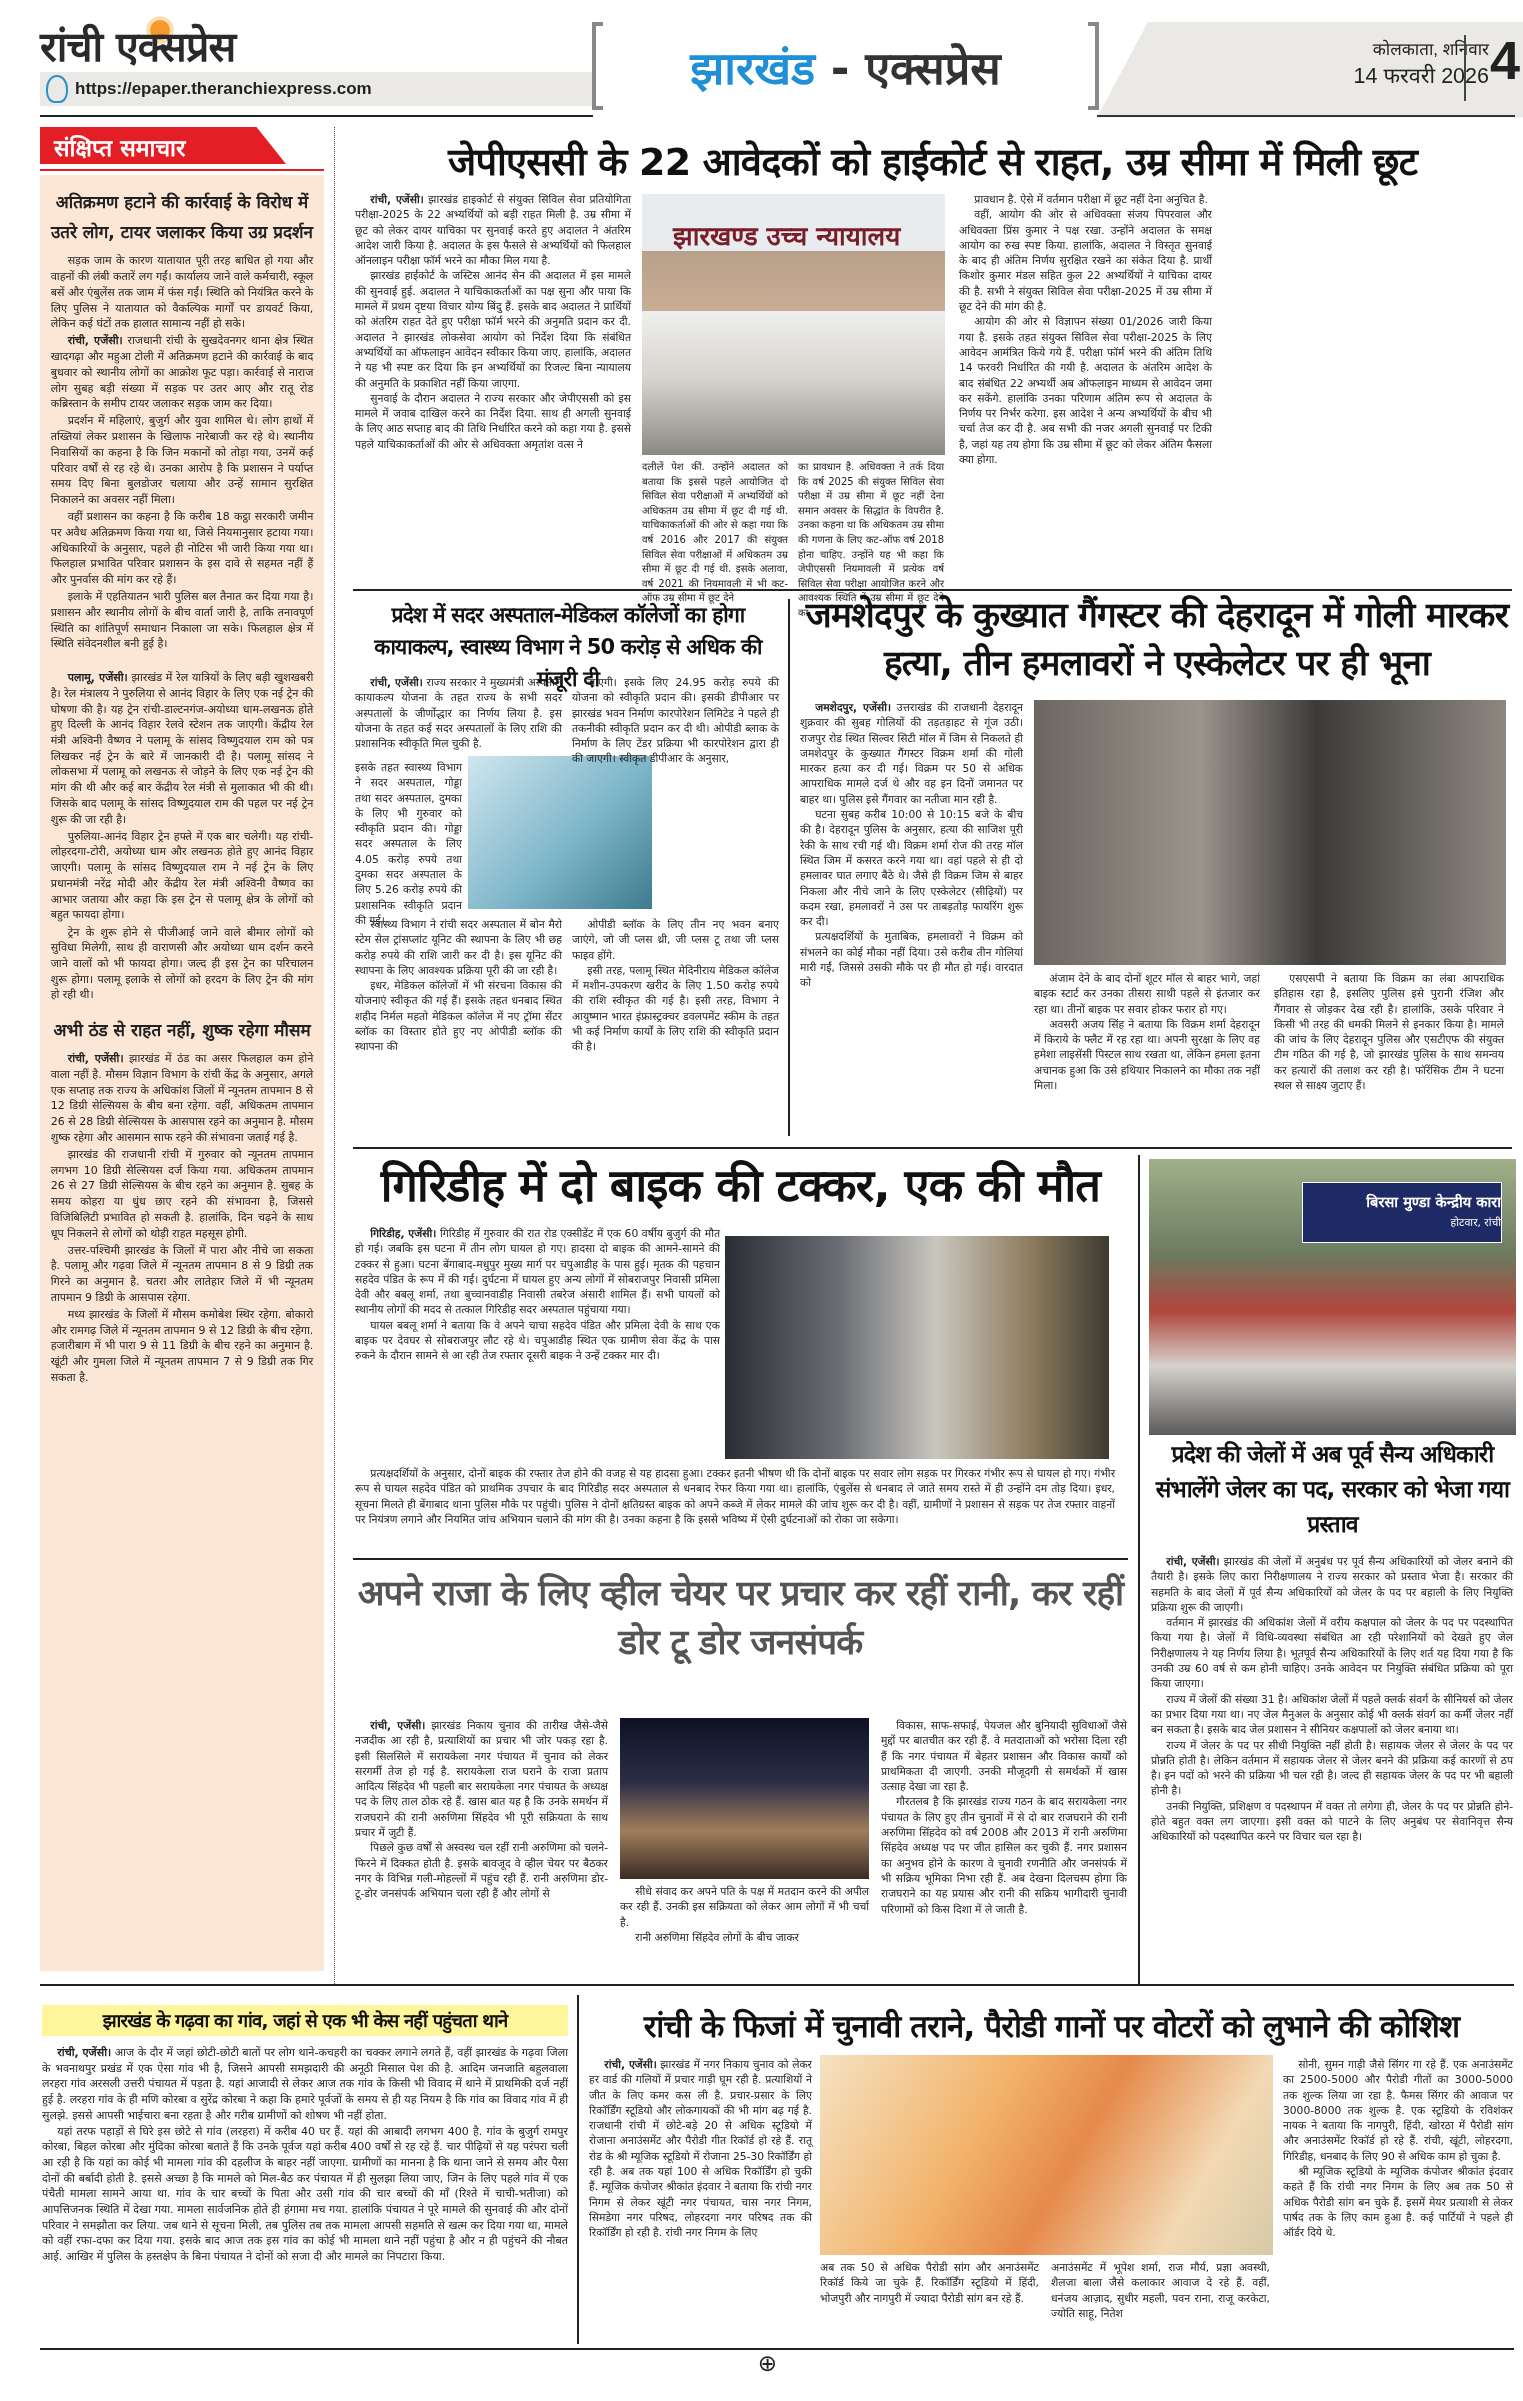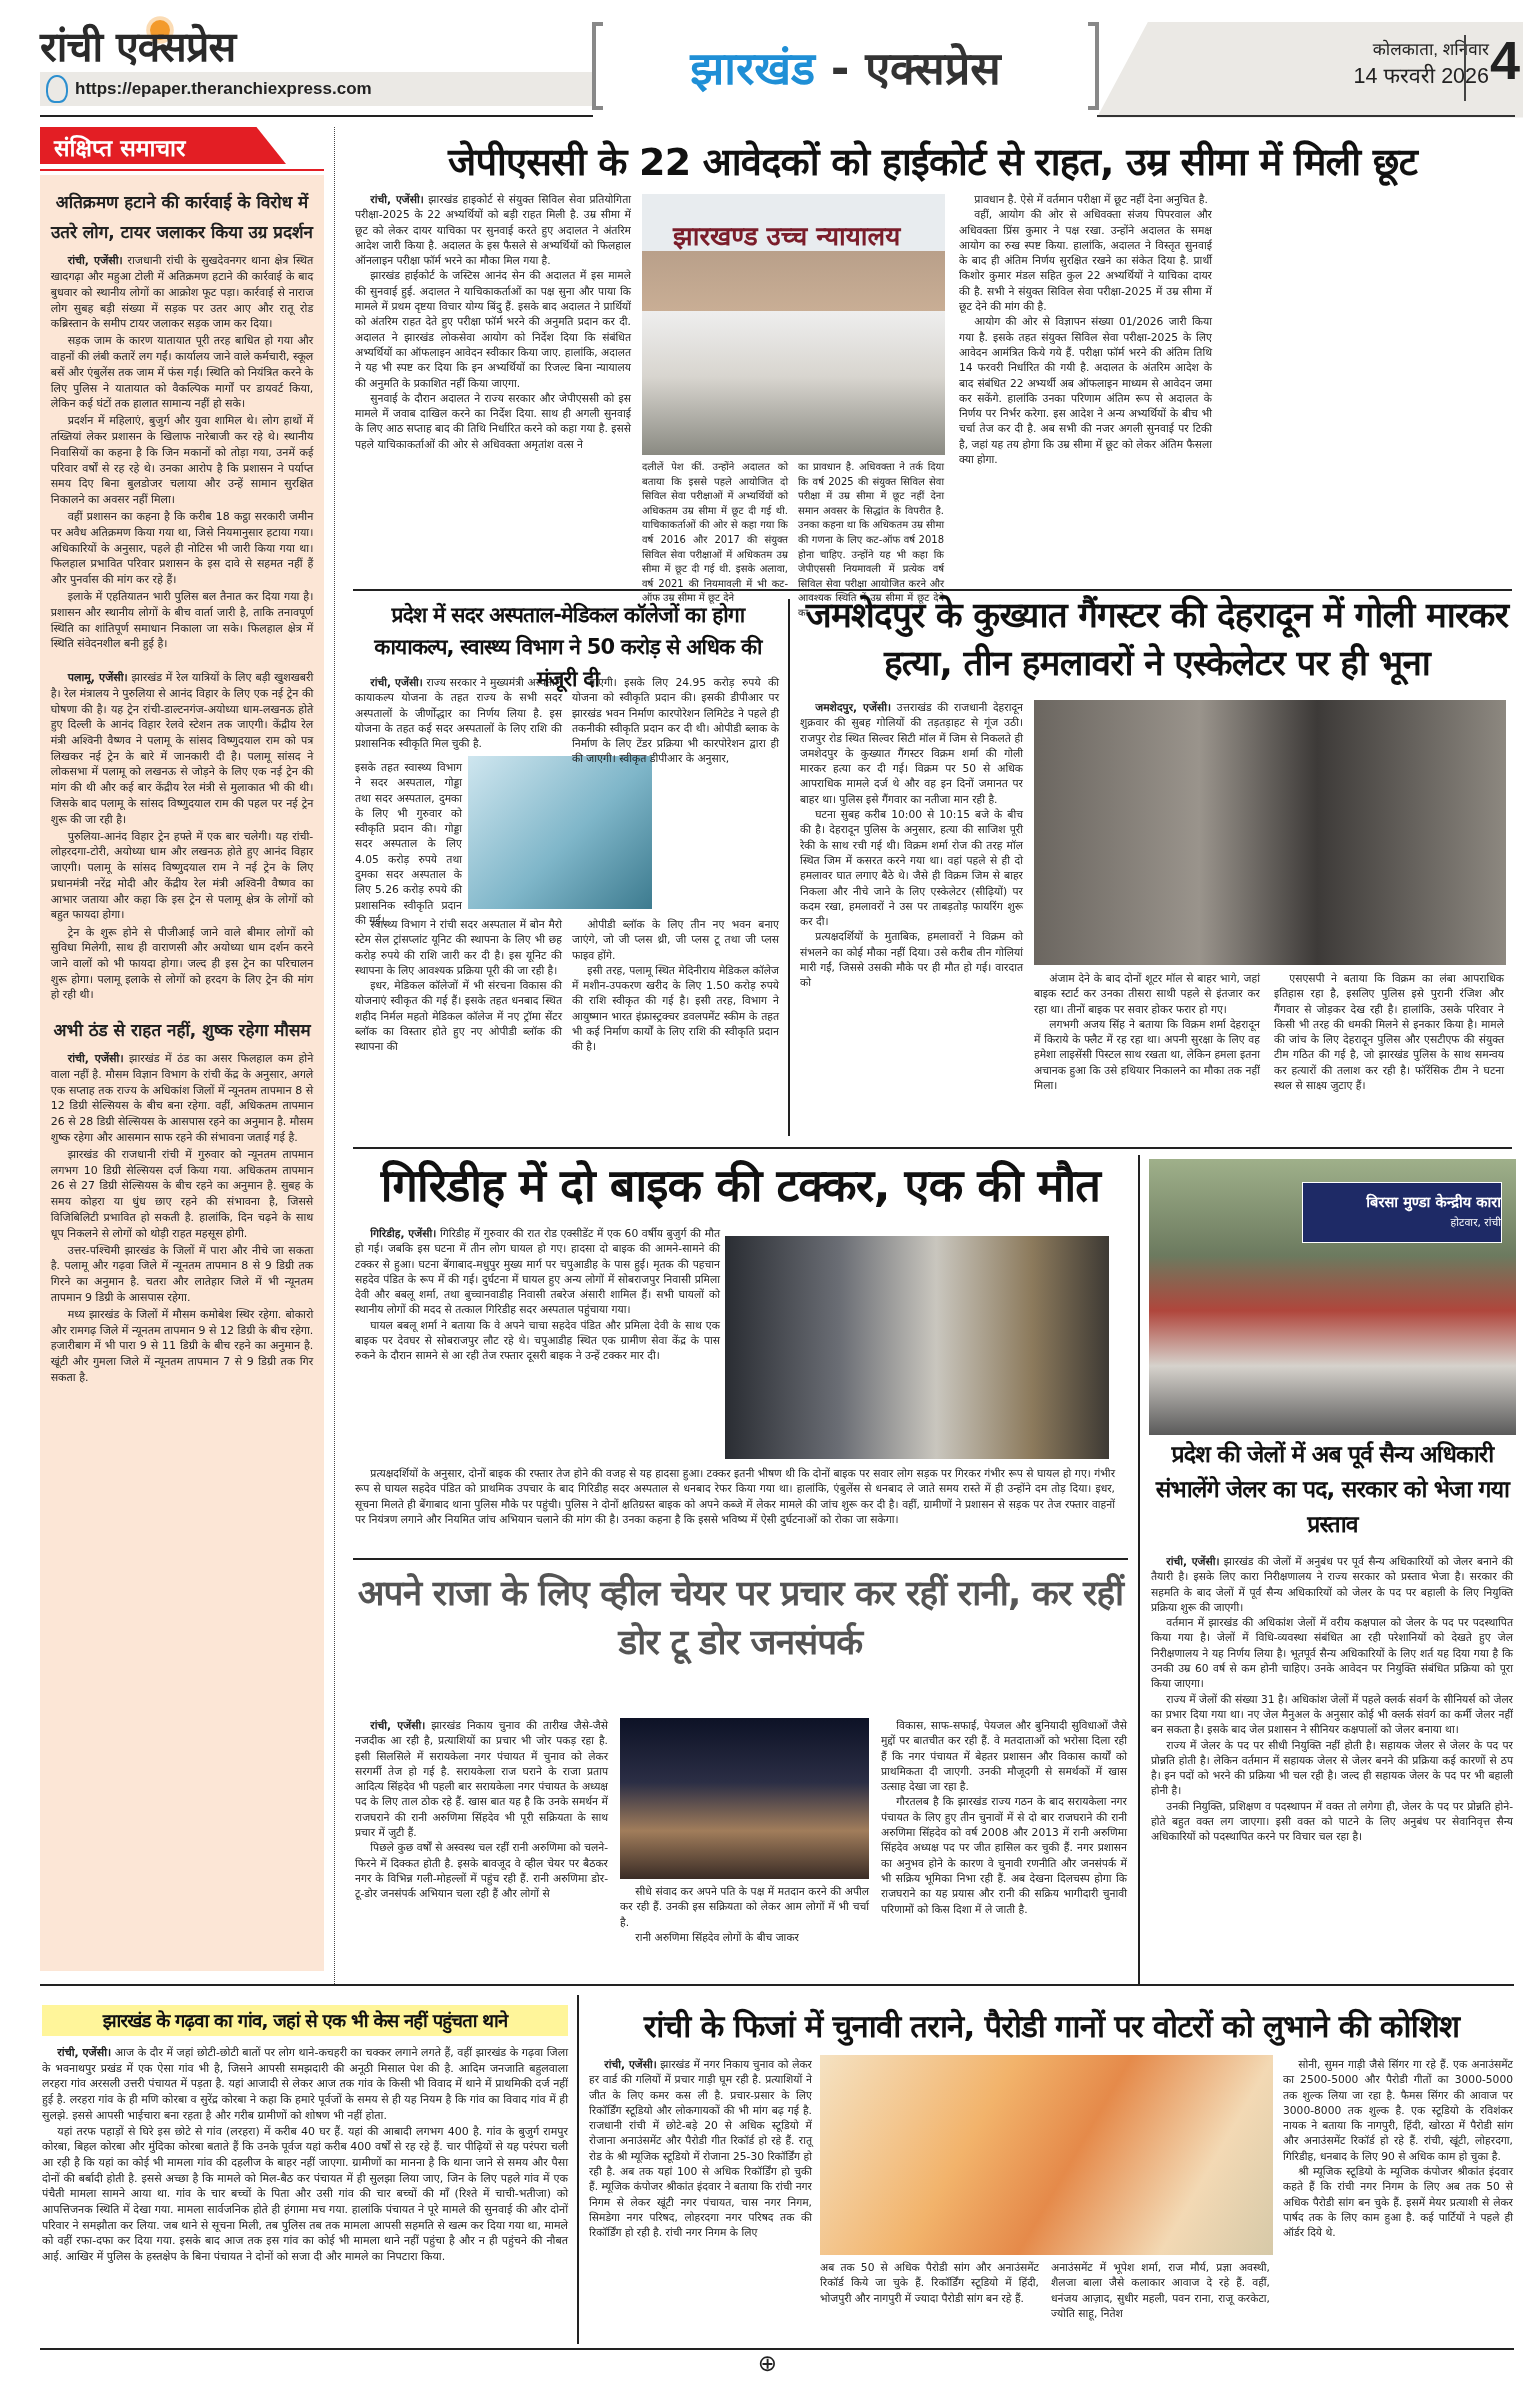"रांची, एजेंसी। राजधानी रांची के" p { order: before "सड़क जाम के कारण यातायात" -> after "सड़क जाम के कारण यातायात" }
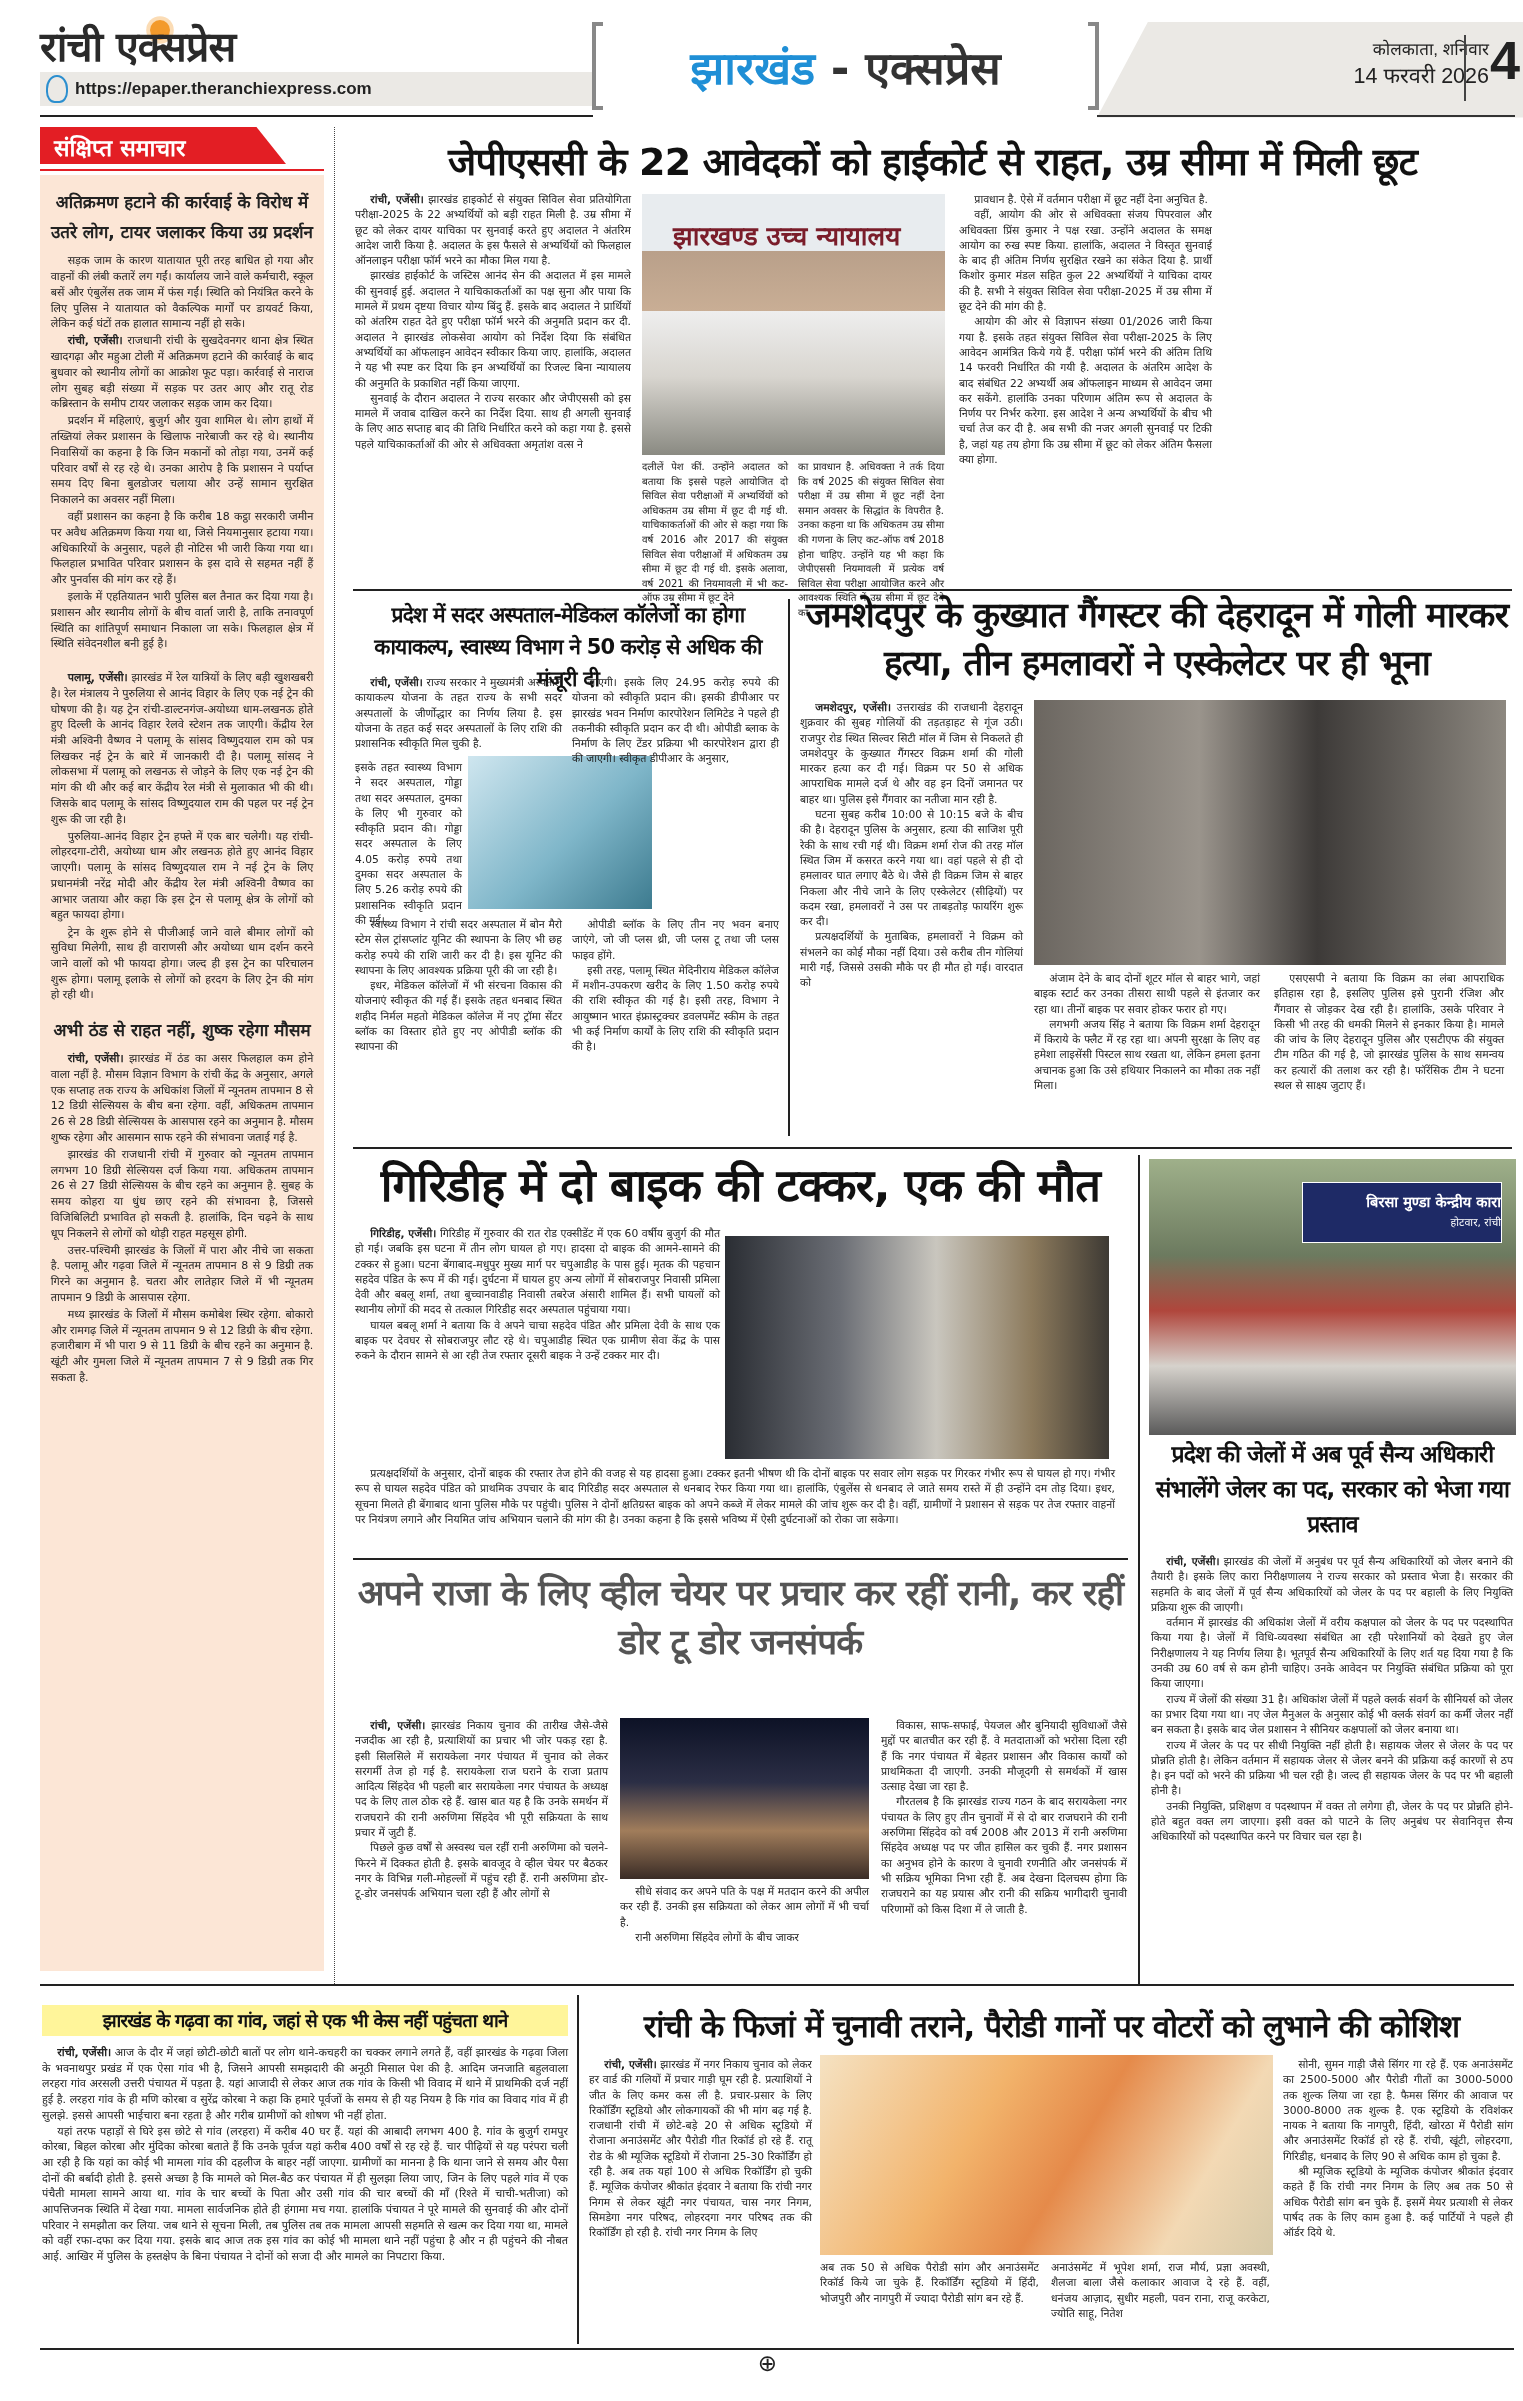"लगभगी अजय सिंह ने बताया" p { text: लगभगी -> अवसरी }
